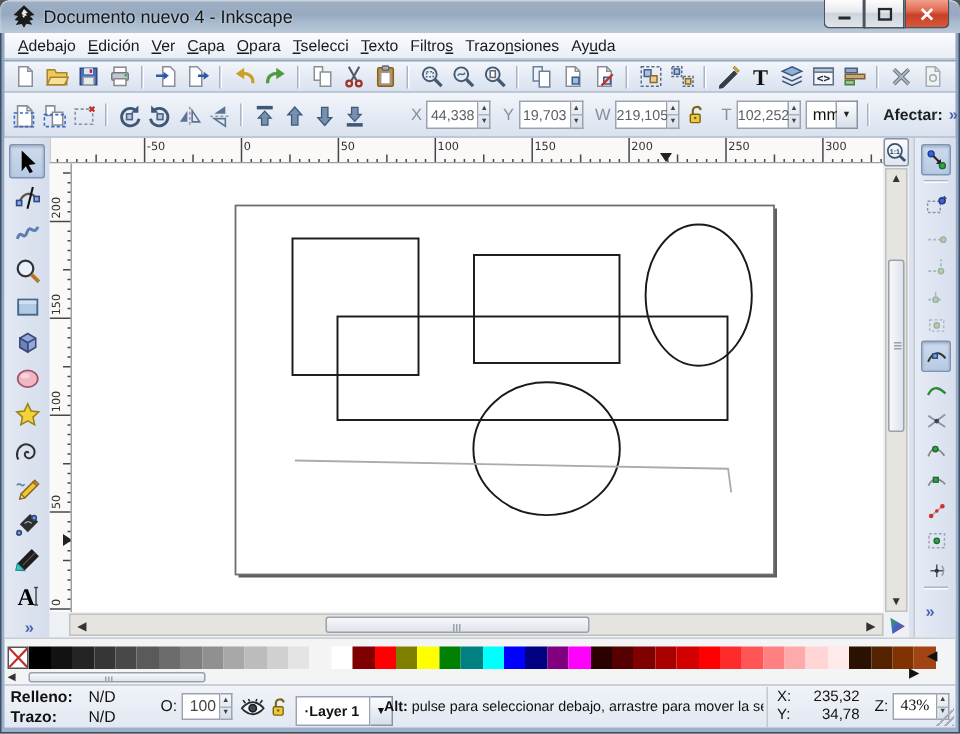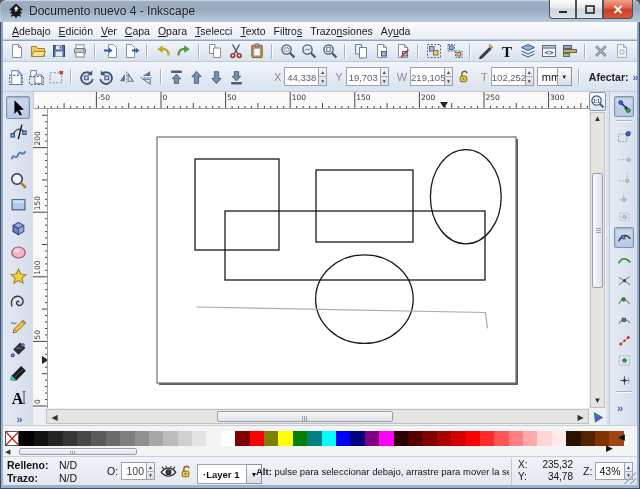"43%" .z-spin { font-family: none -> Liberation Serif, serif }
